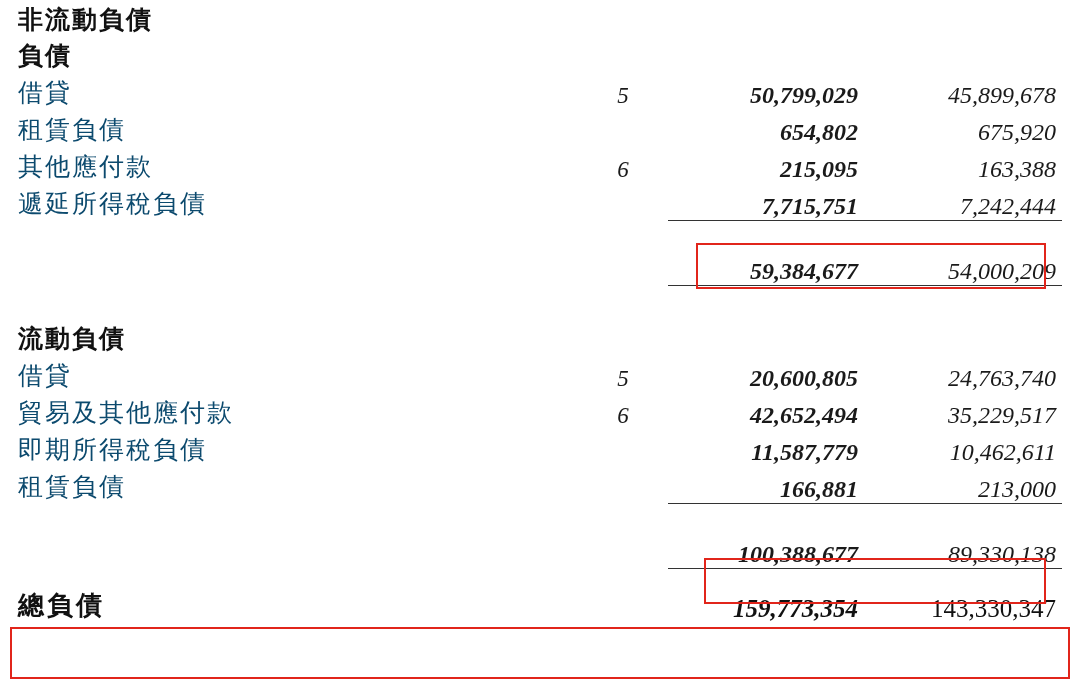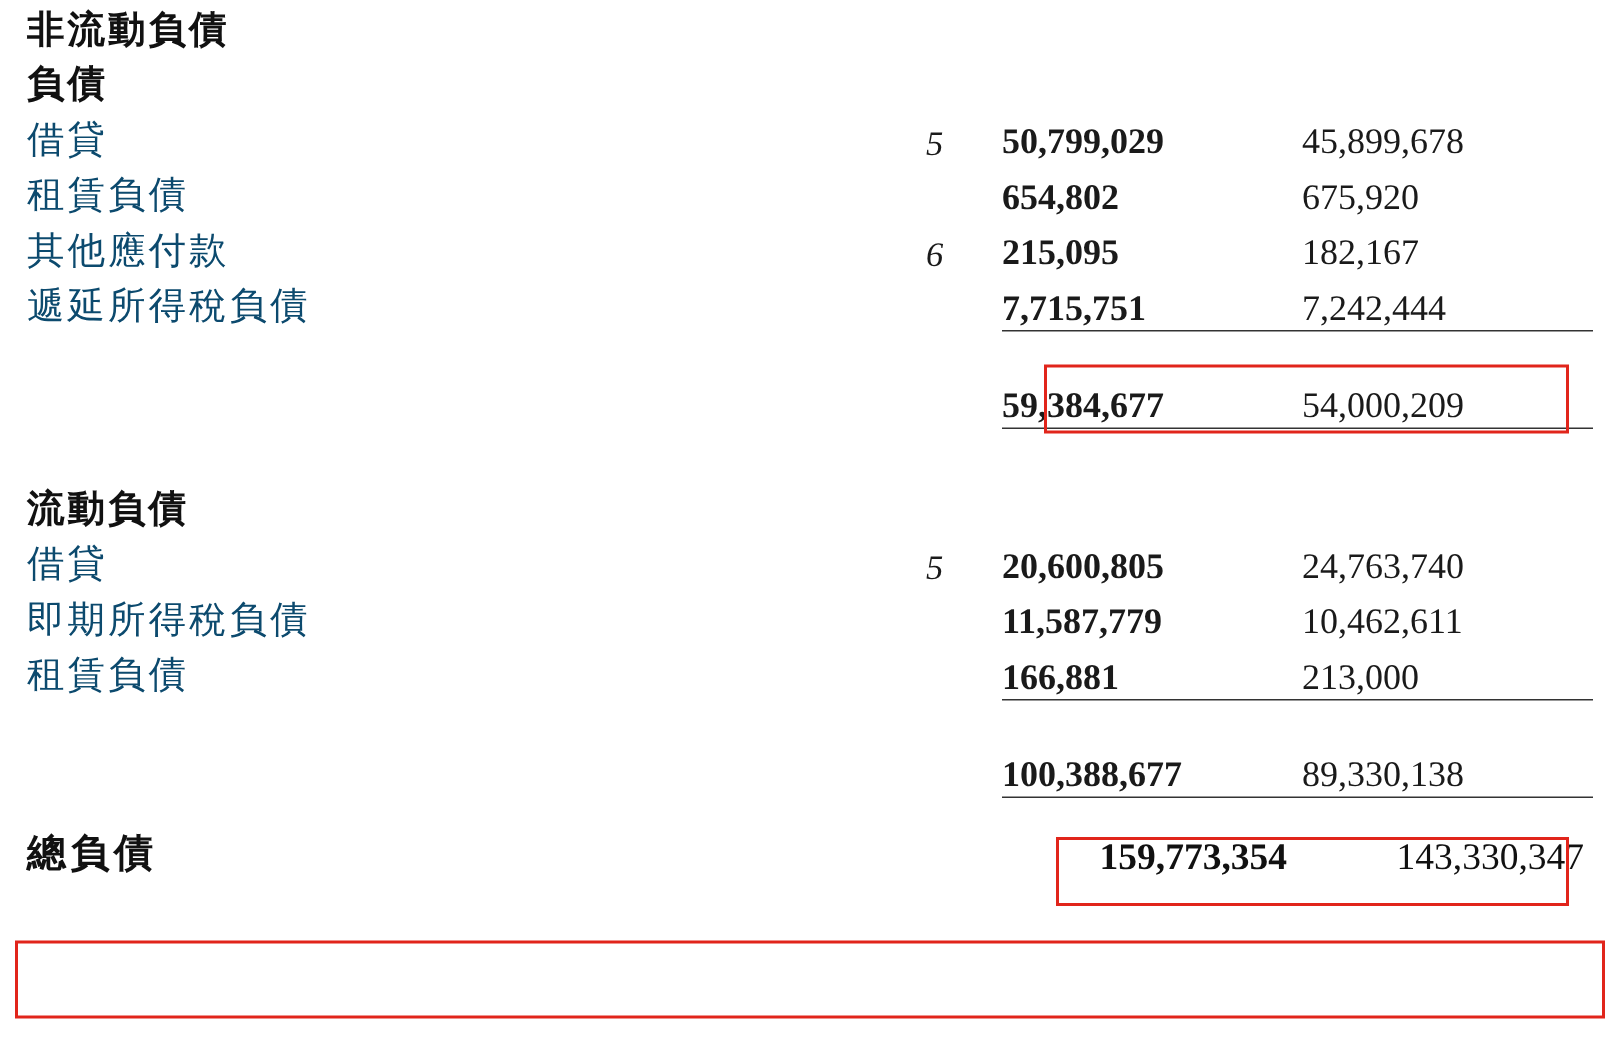"50,799,029" .num { font-style: none -> italic; text-align: none -> right }
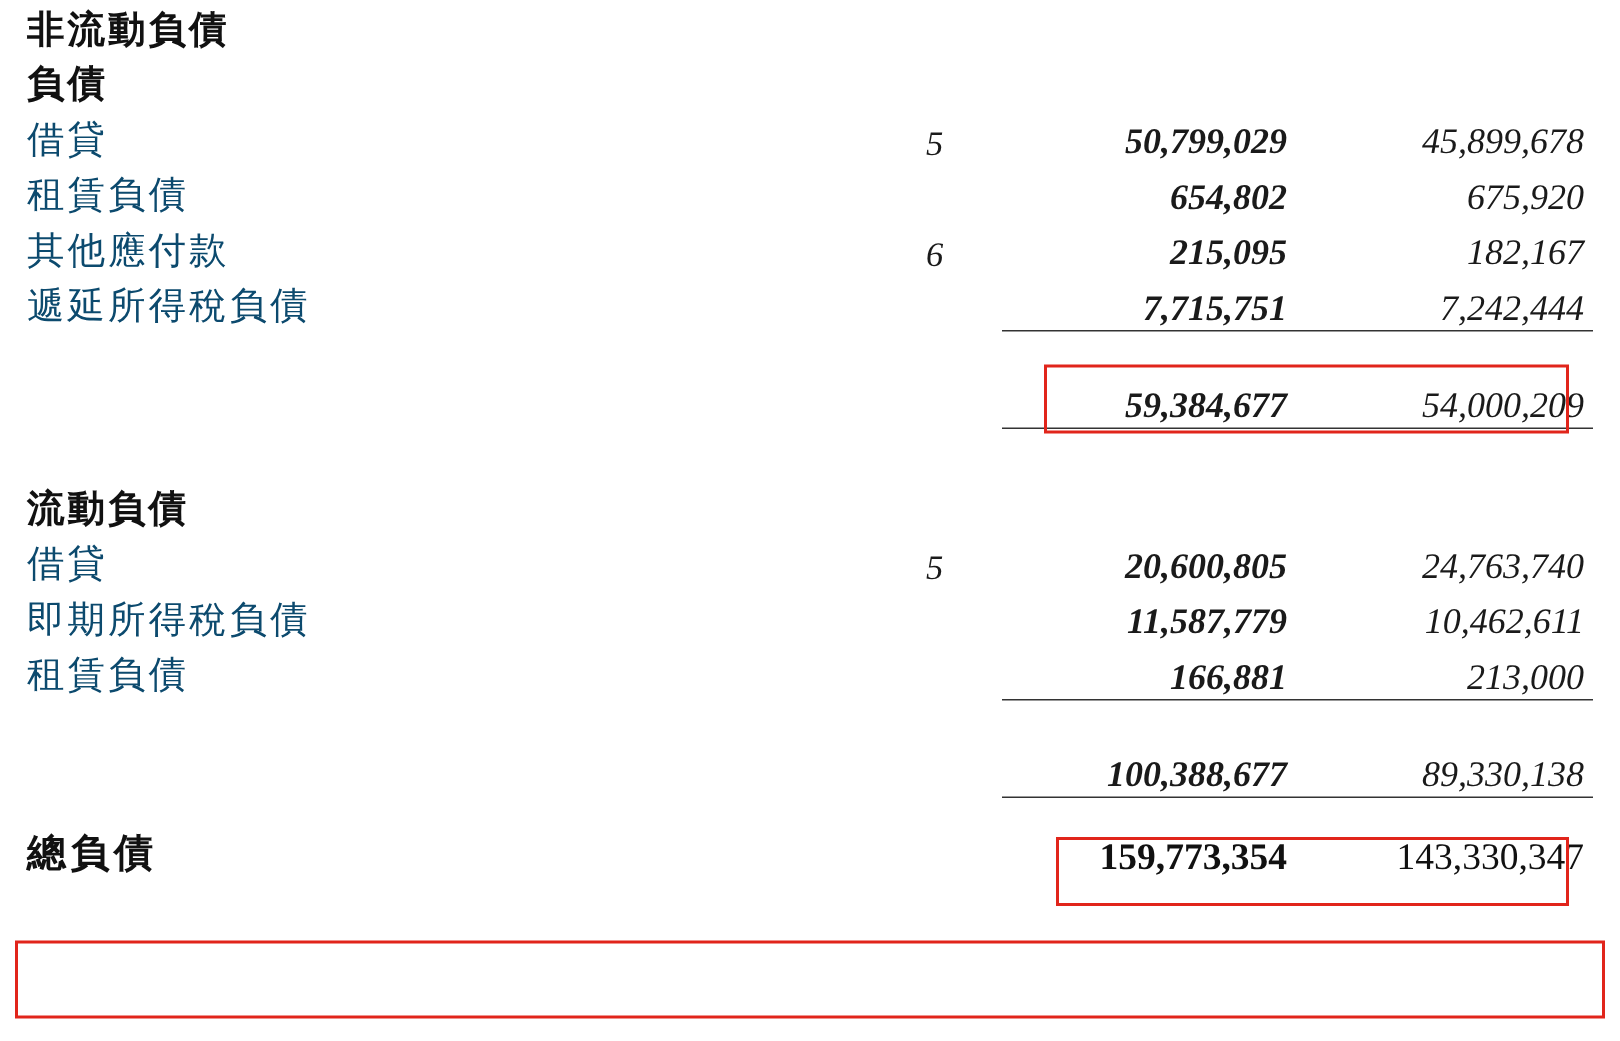"182,167" td.num { text: 182,167 -> 163,388 }
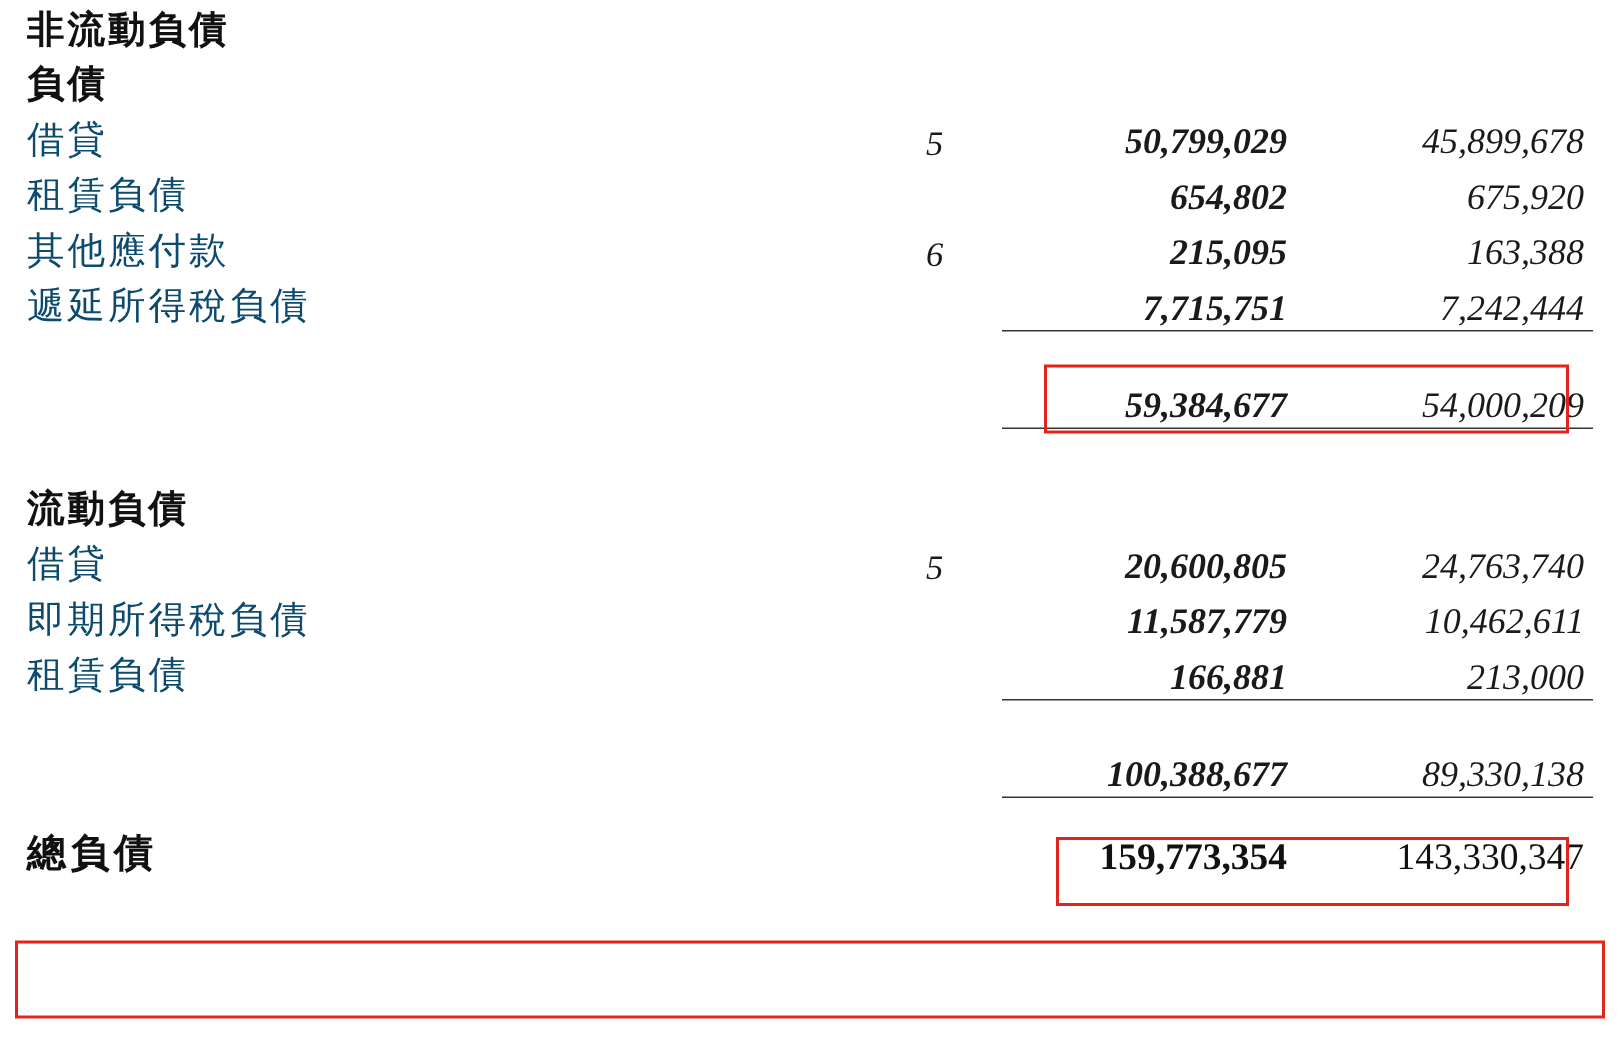"貿易及其他應付款" tr.row { html: none -> <tr> <td>貿易及其他應付款</td> <td>6</td> <td>42,652,494</td> <td>35,229,517</td> </tr> }
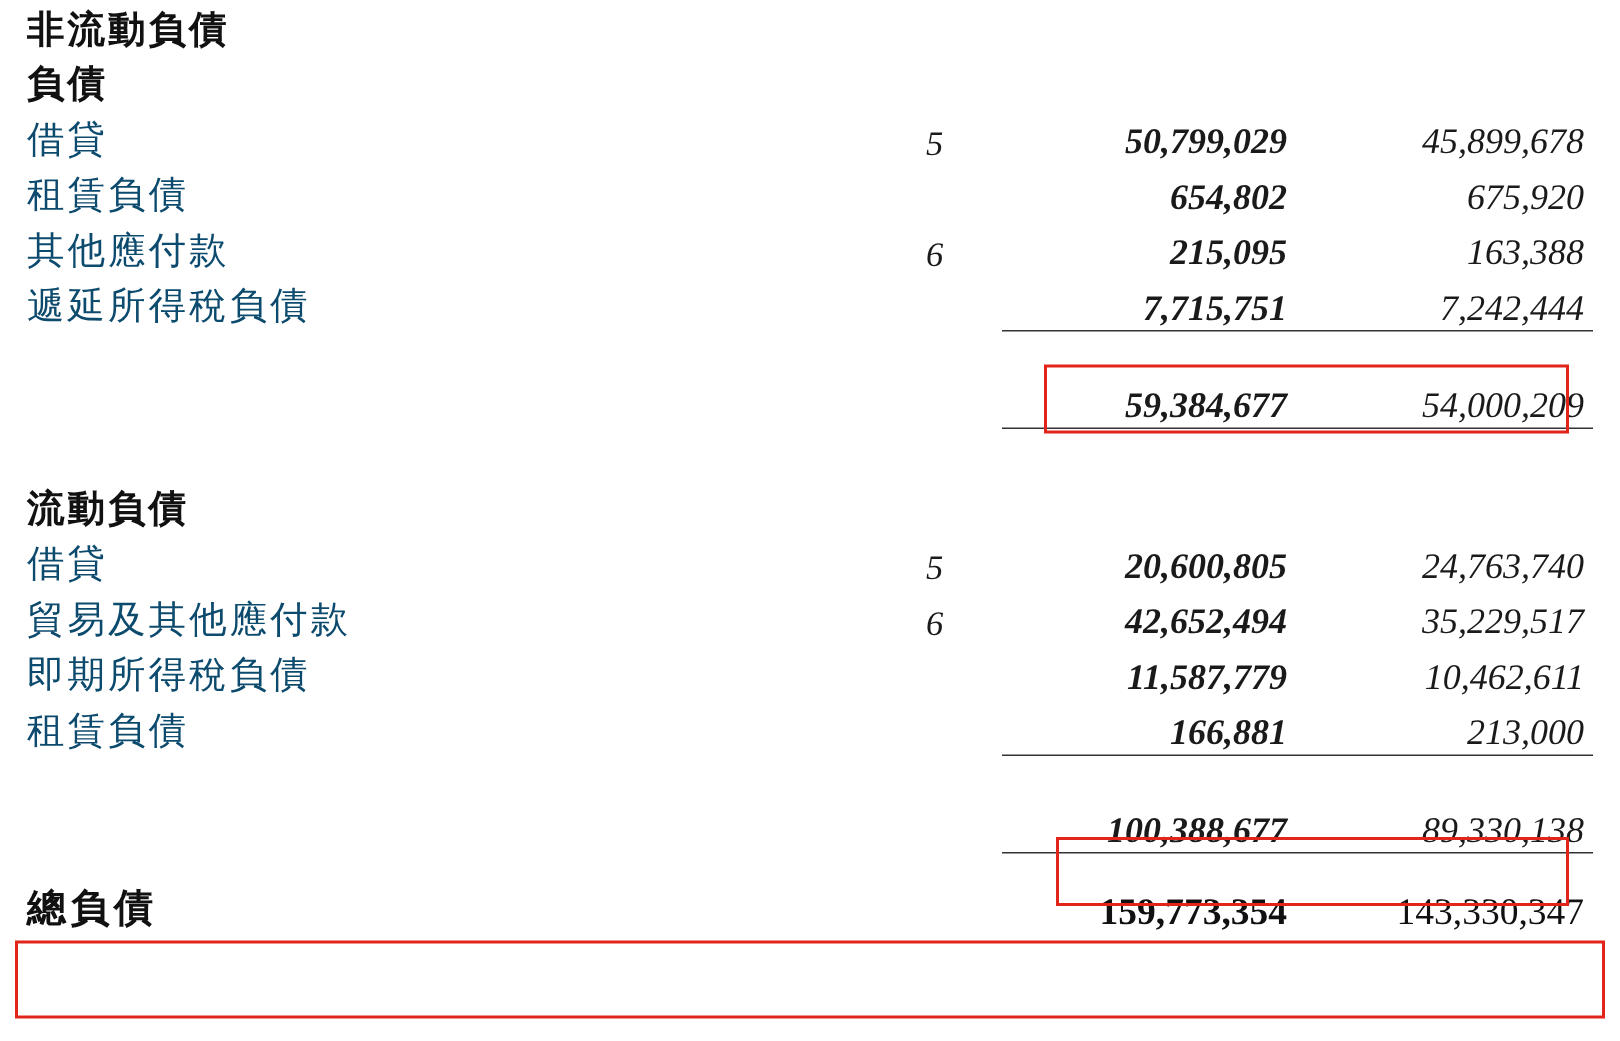"159,773,354" .total-num.cur { font-style: none -> italic }
